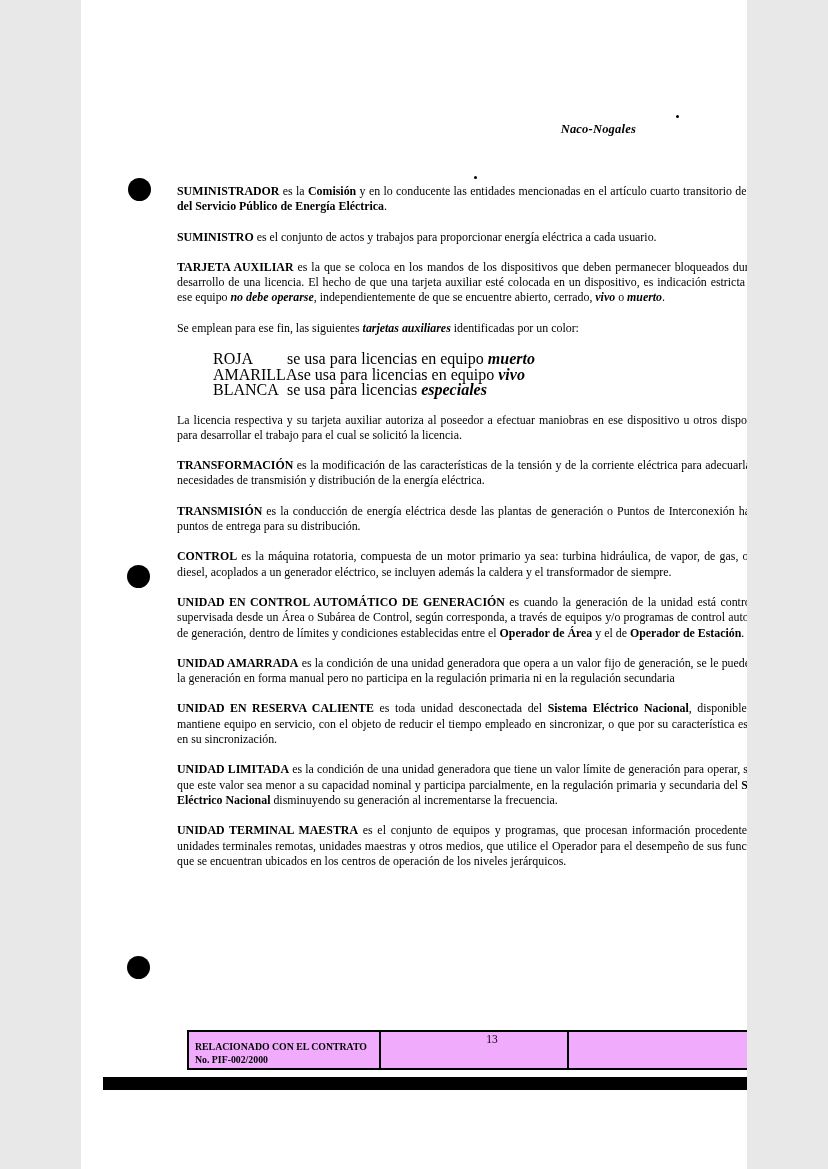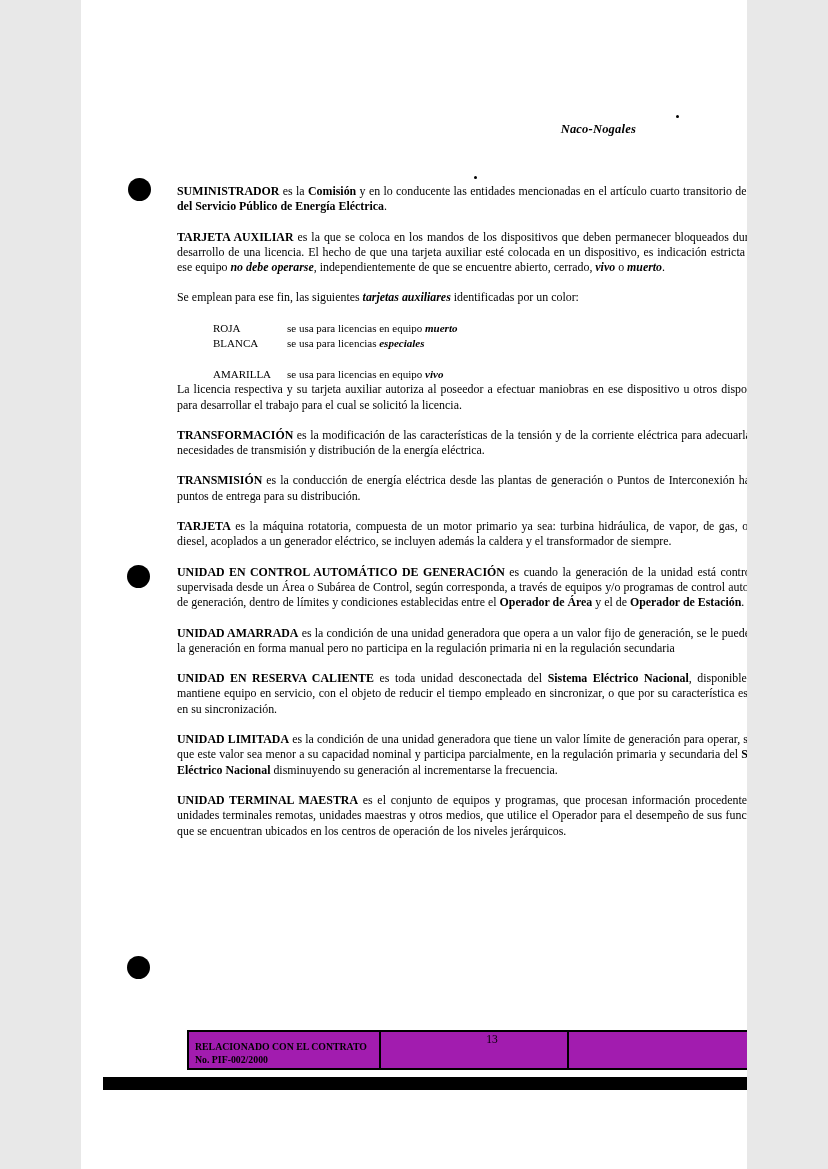"SUMINISTRO es el conjunto de" div.para { html: none -> <div><span>SUMINISTRO</span><span> es el conjunto de actos y trabajos para proporcionar energía eléctrica a cada usuario.</span></div> }
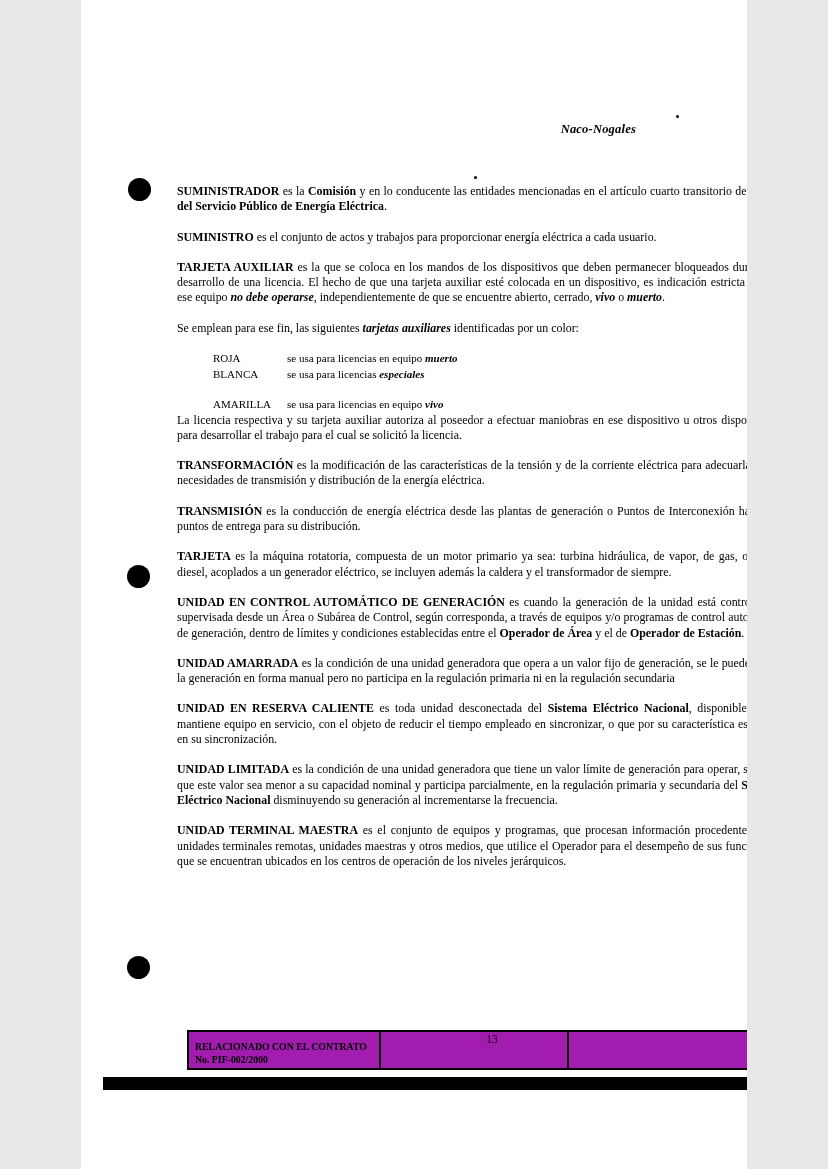"ROJA" .color-row { font-size: 11px -> 16px }
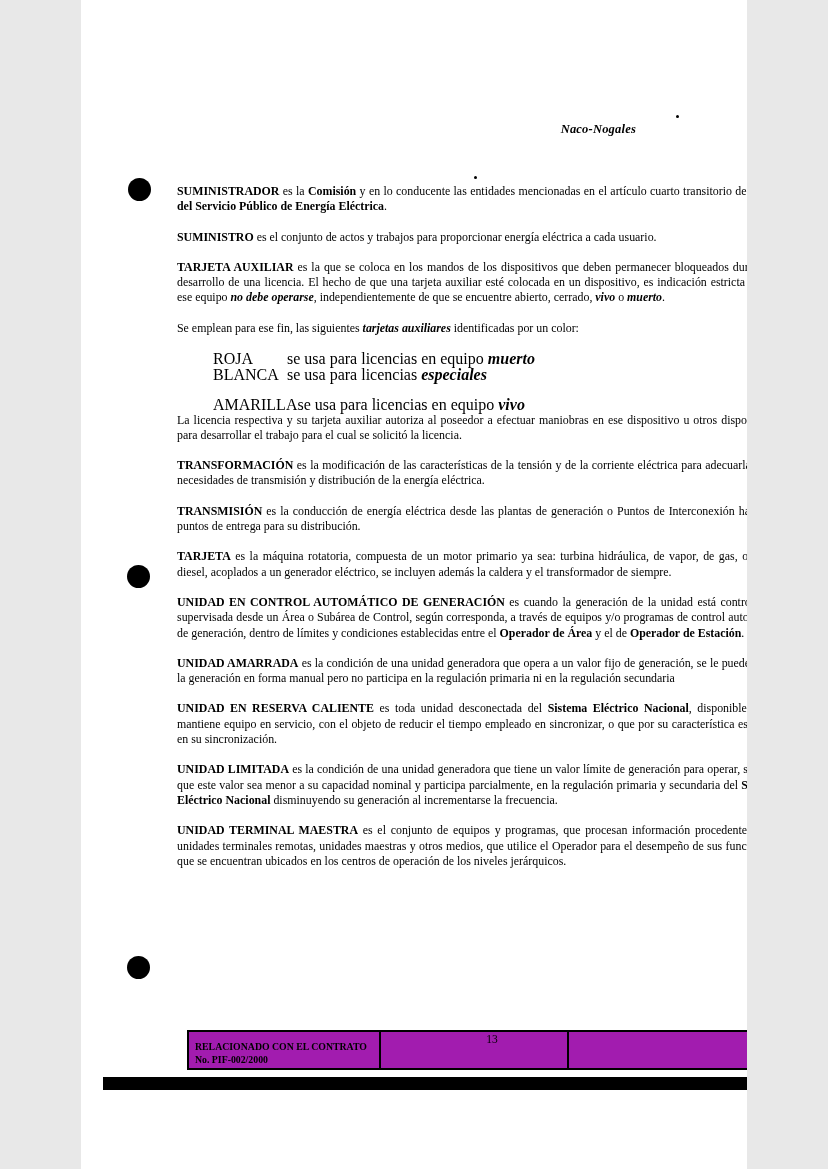"BLANCA" div.color-row { order: before "AMARILLA" -> after "AMARILLA" }
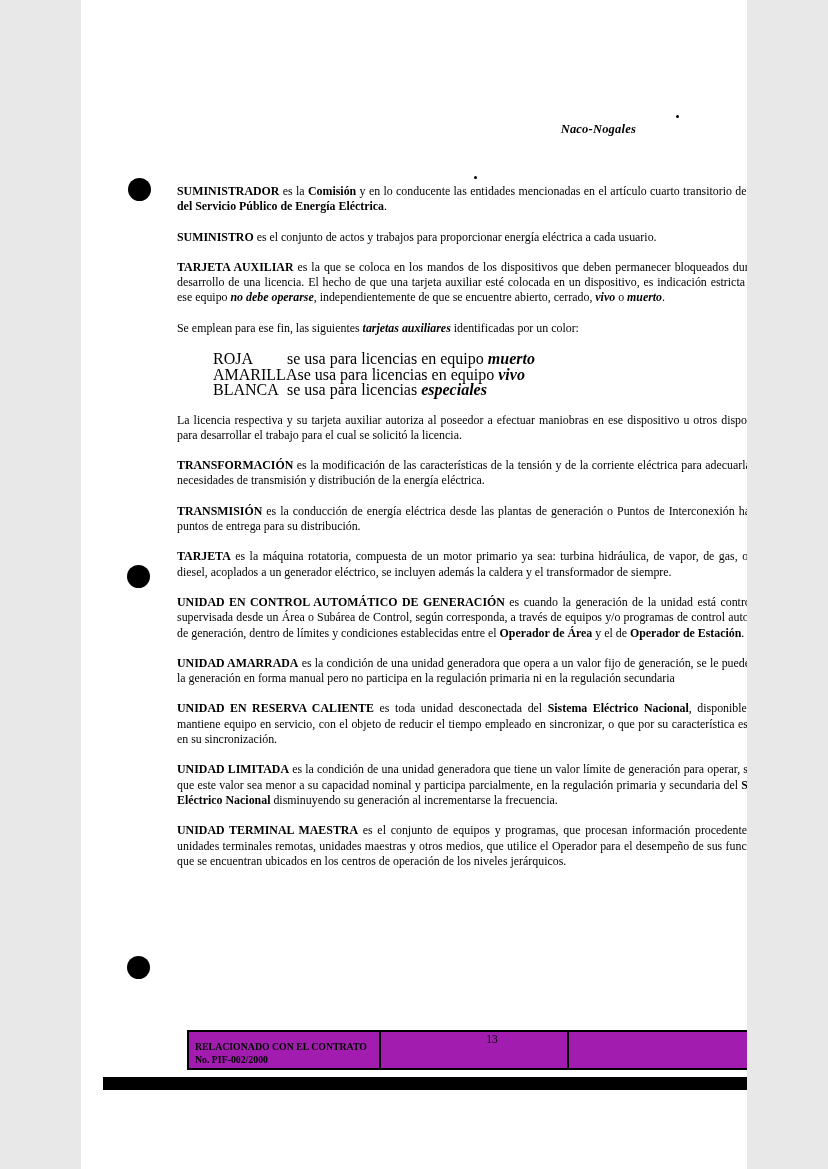"TARJETA" span.seg-b { text: TARJETA -> CONTROL }
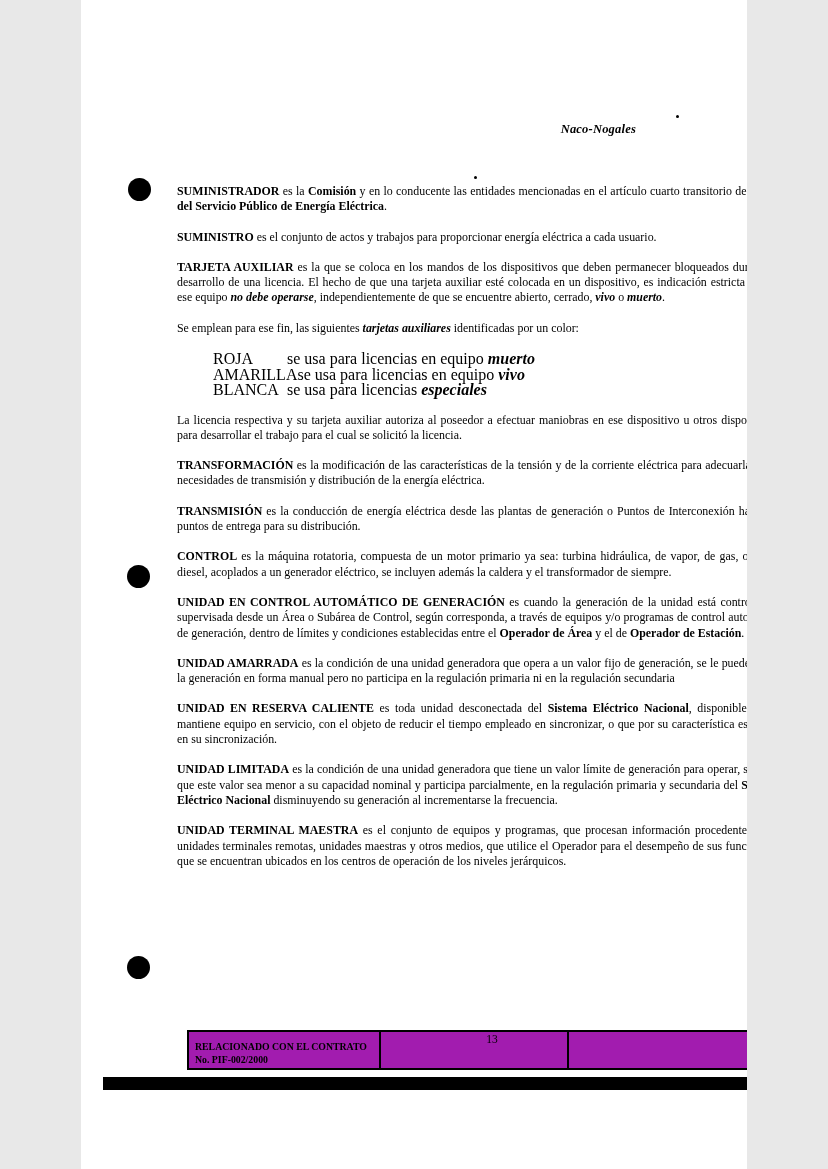"RELACIONADO CON EL CONTRATO" .footer-table { background: #a21caf -> #f0abfc }
